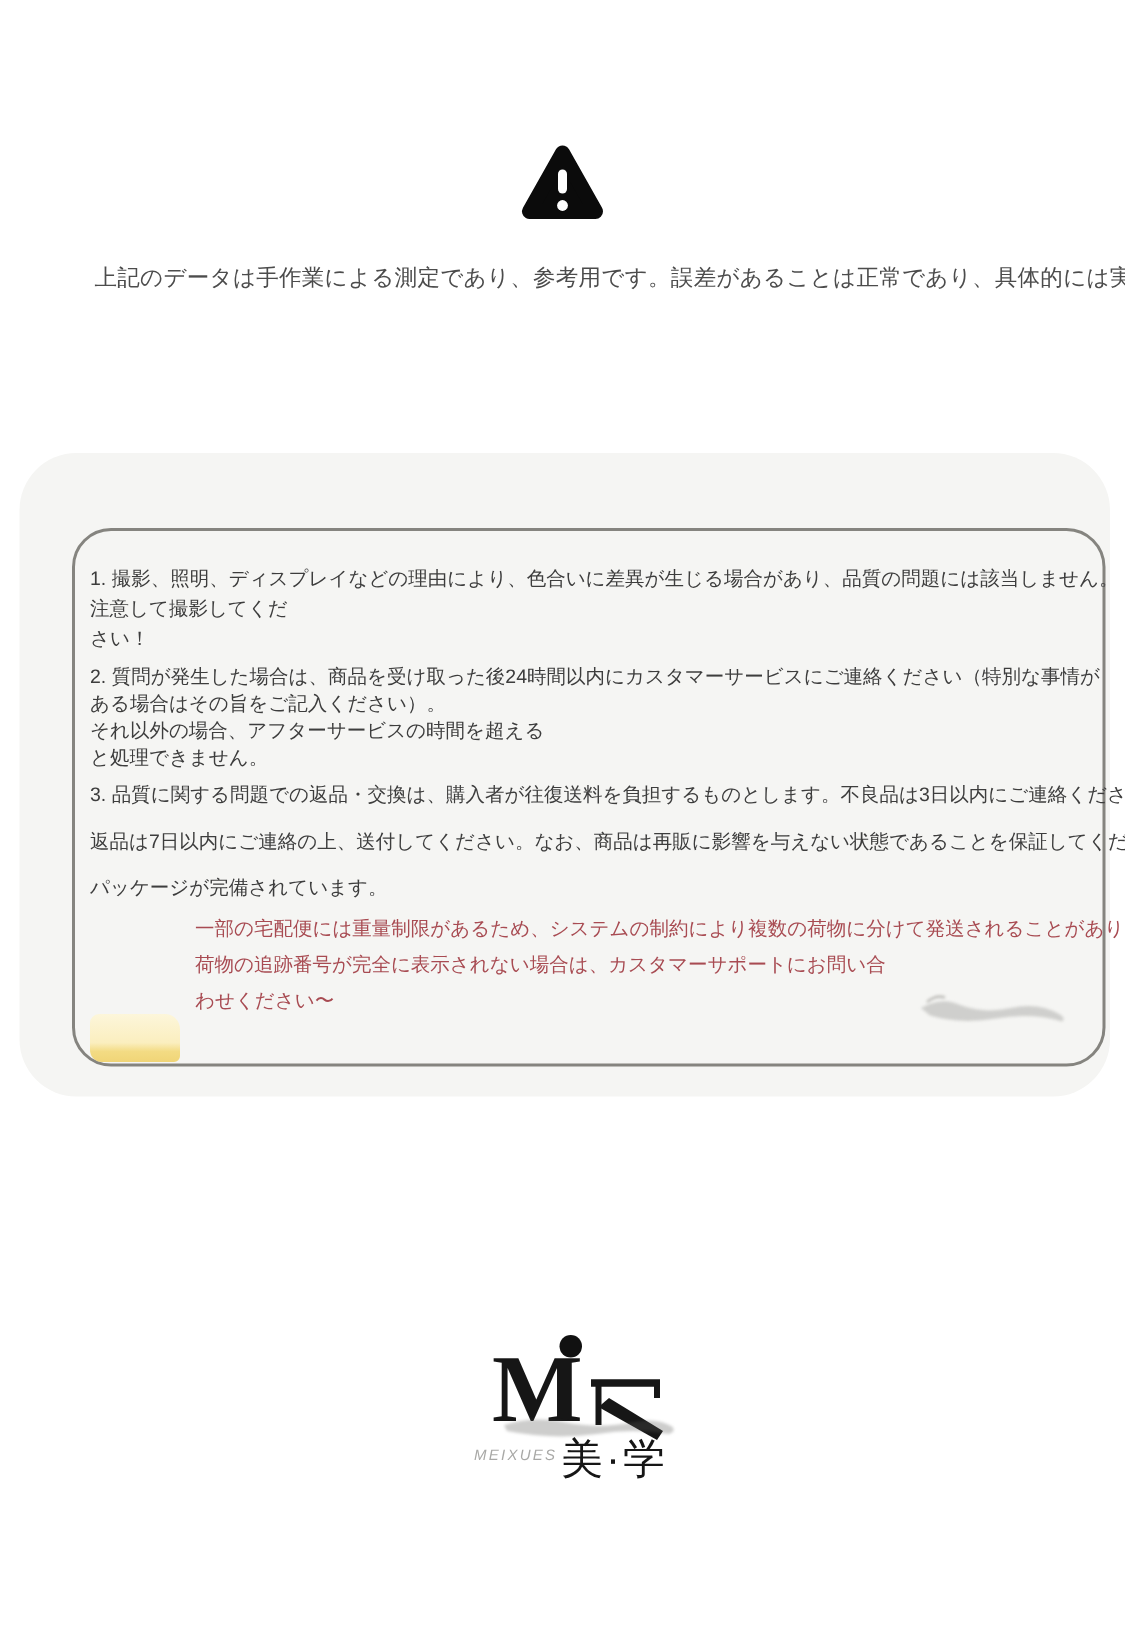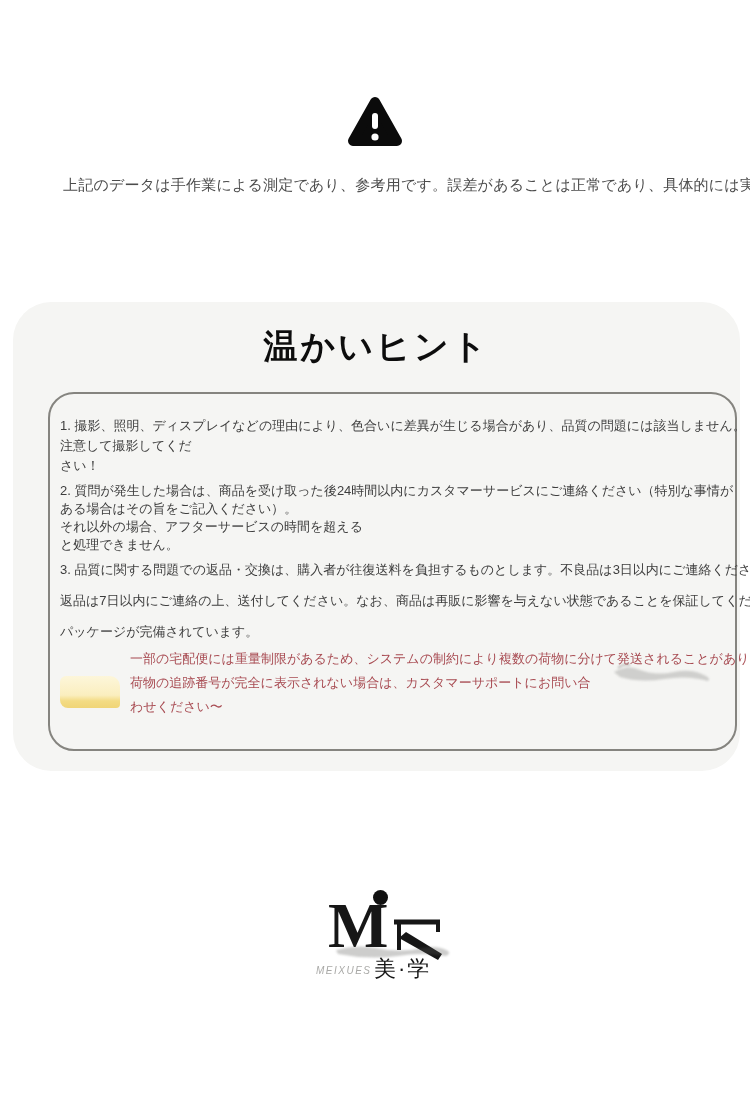"温かいヒント" h1.card-title { html: <h1>温かいヒント</h1> -> none }
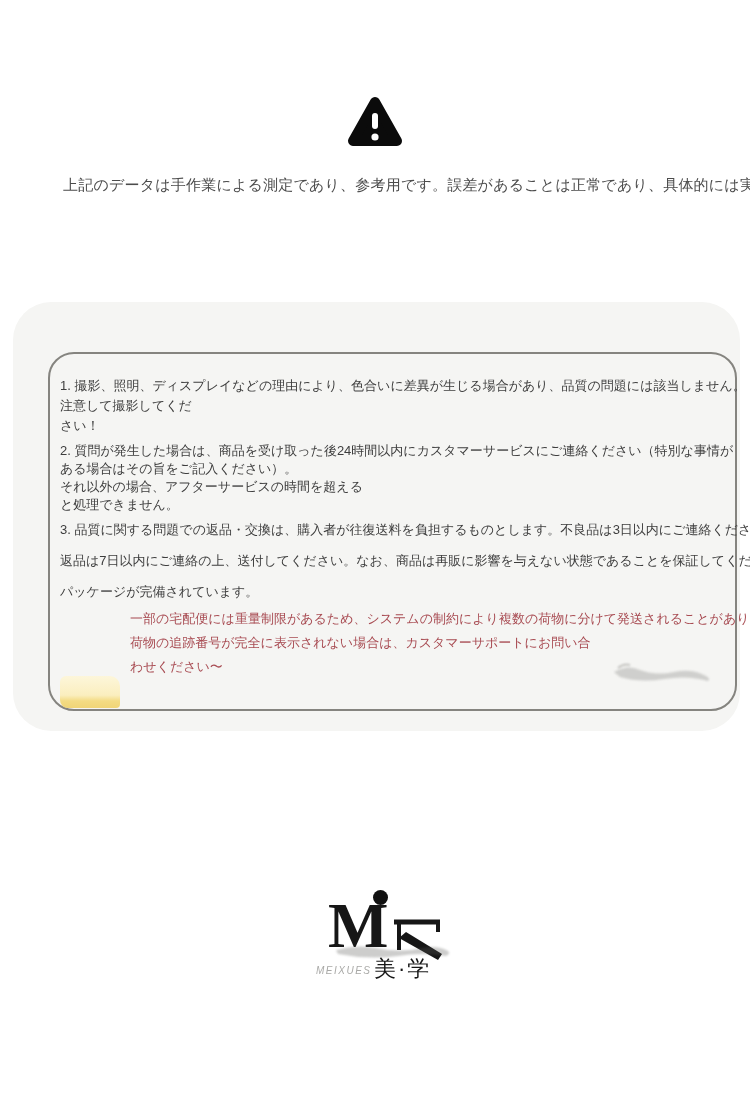"美·学" .logo-name { font-size: 22px -> 28px }
